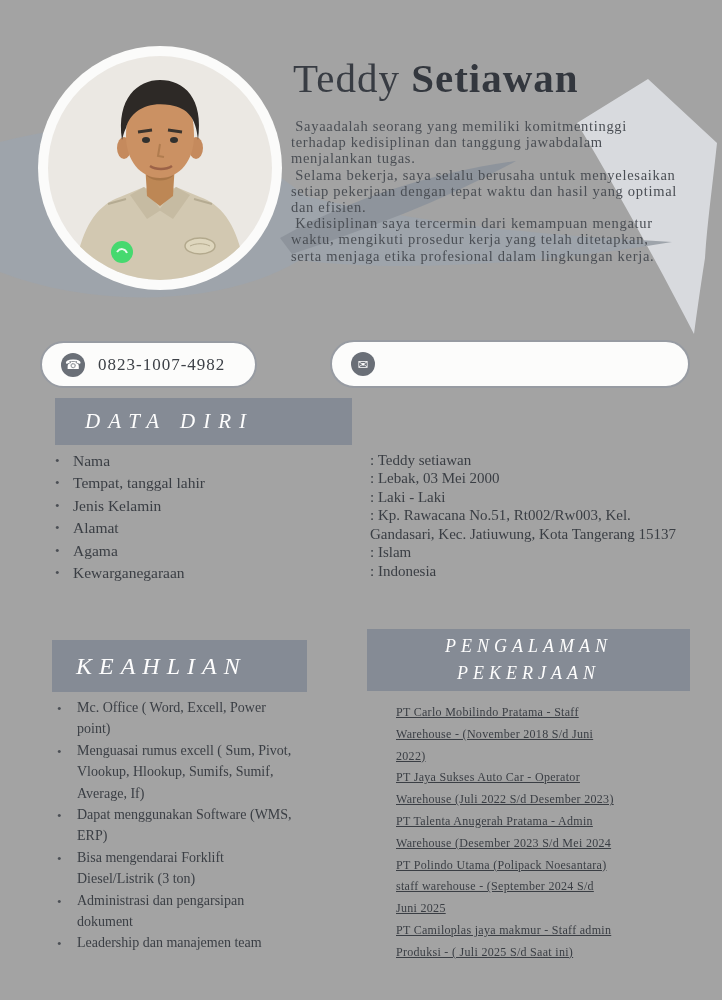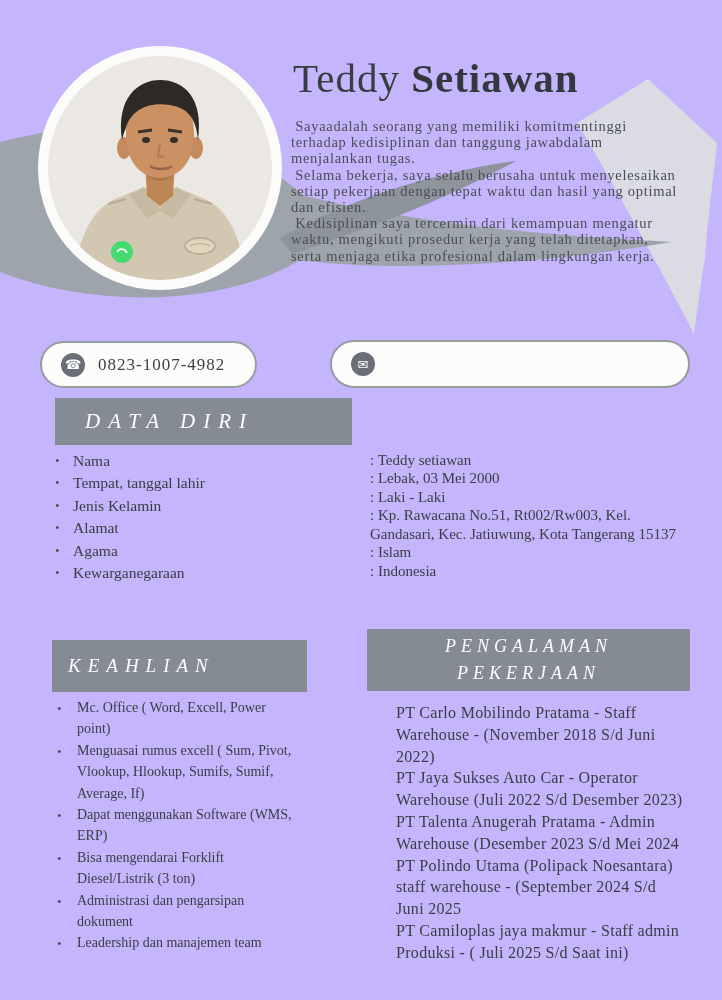"Teddy Setiawan" .page { background: #c4b5fd -> #a3a3a3 }
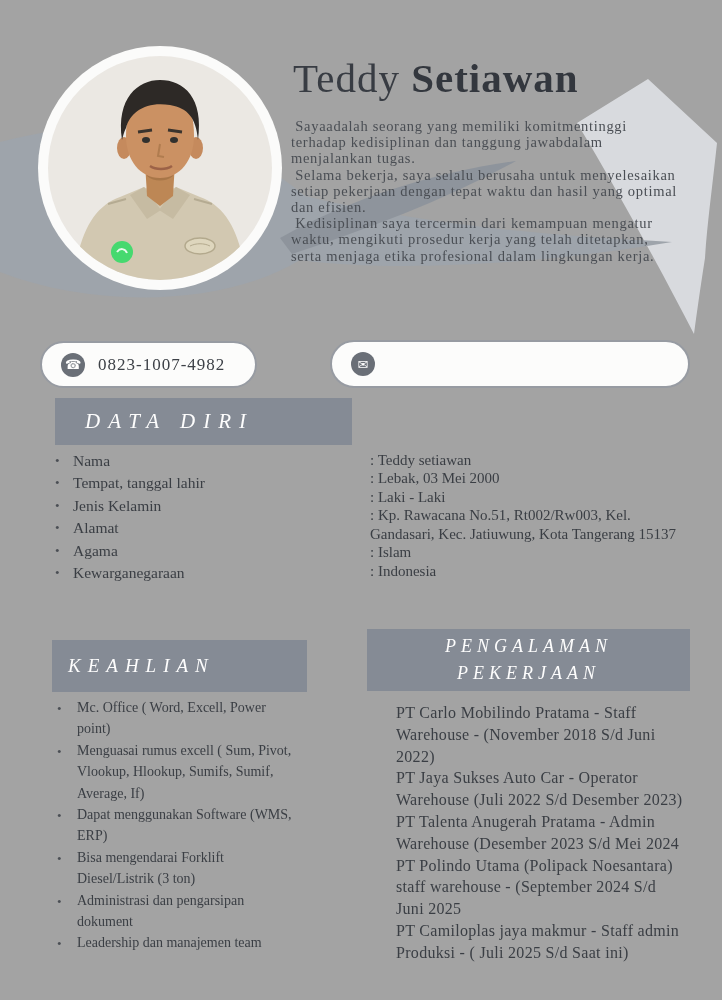"KEAHLIAN" .hdr-keahlian { font-size: 19px -> 24px; padding-left: 16px -> 24px }
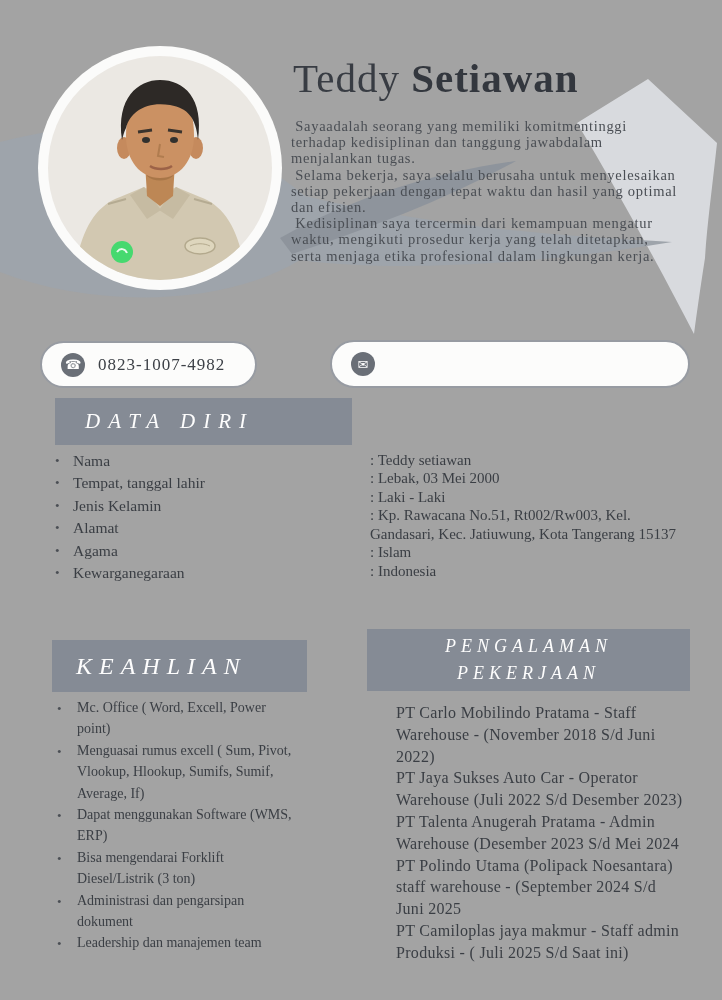"PT Carlo Mobilindo Pratama -" .exp { font-size: 16px -> 12px; text-decoration: none -> underline }
